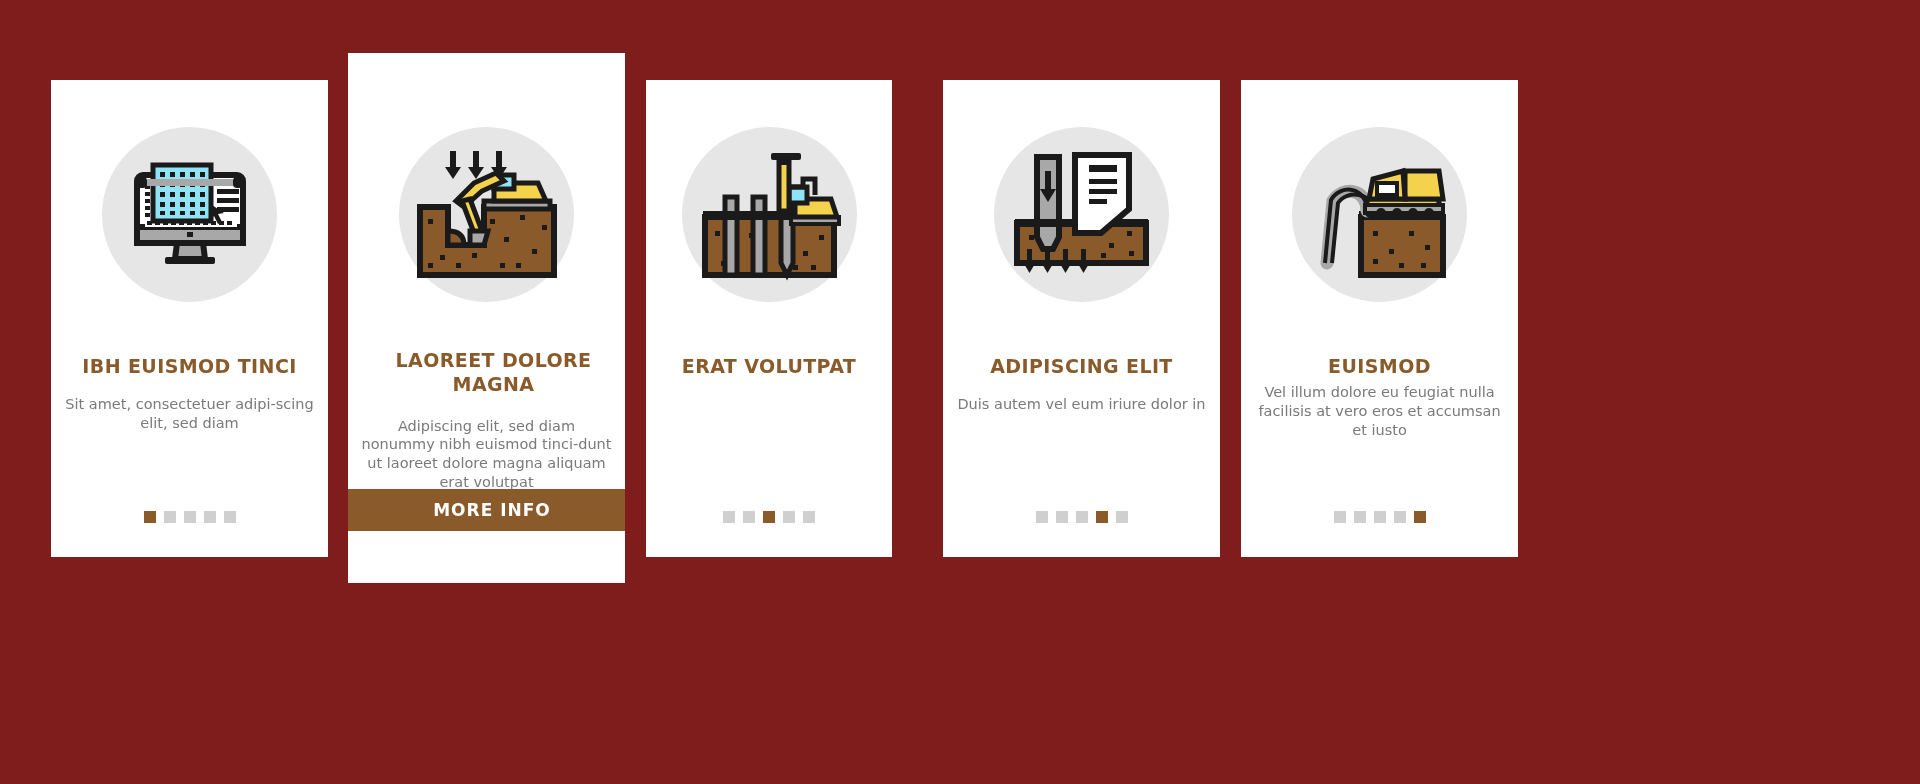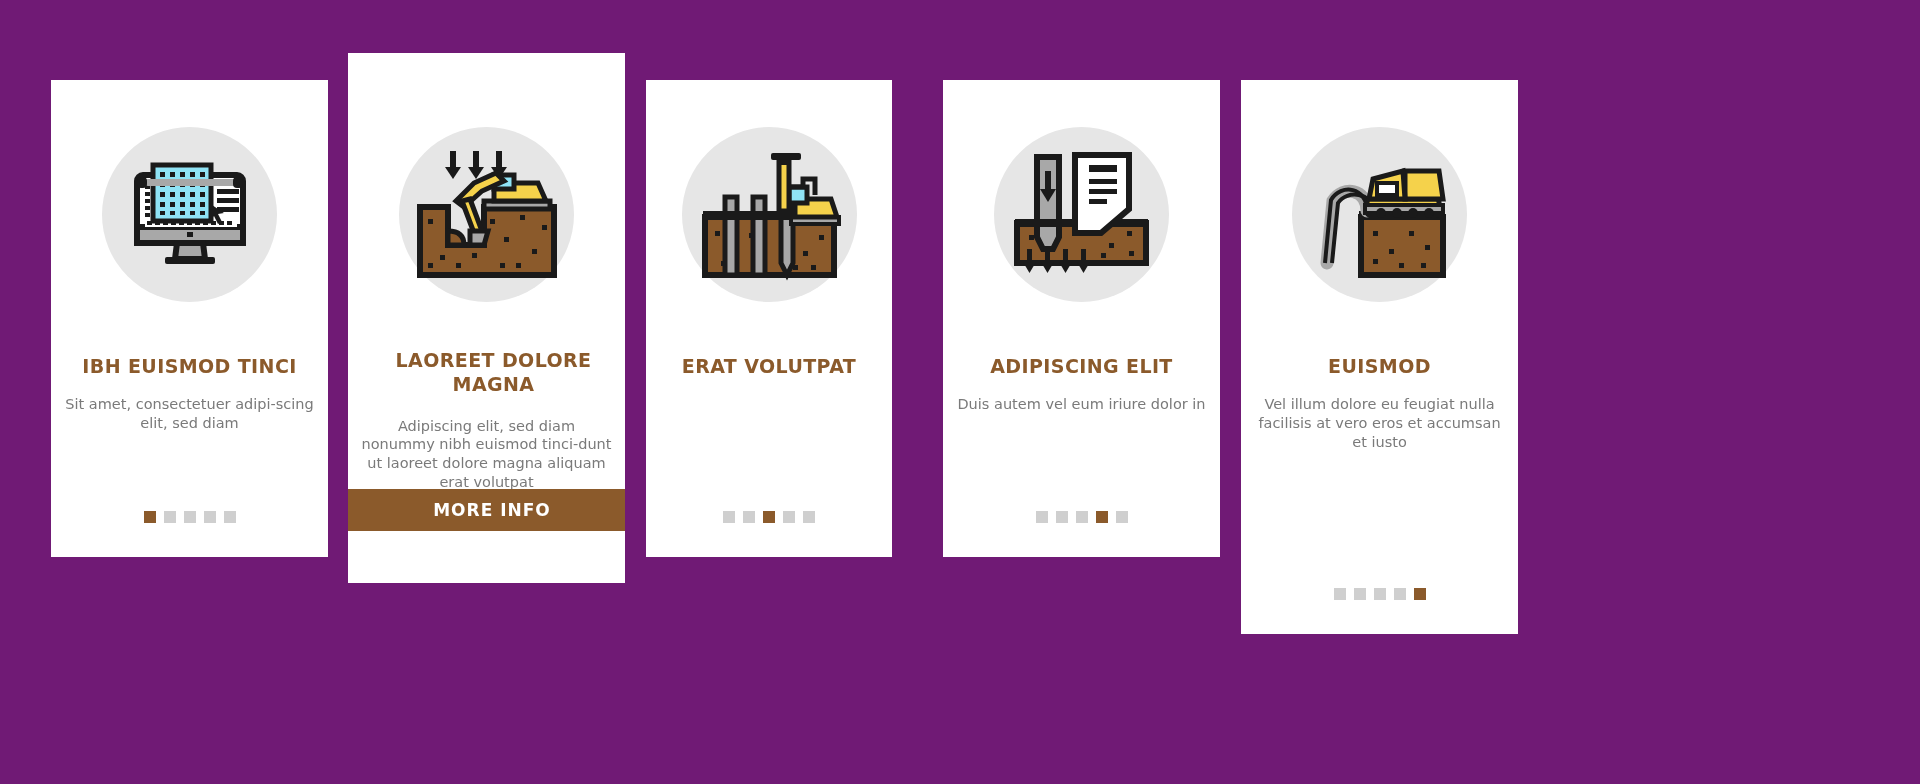"IBH EUISMOD TINCI" .stage { background: #701a75 -> #7f1d1d }
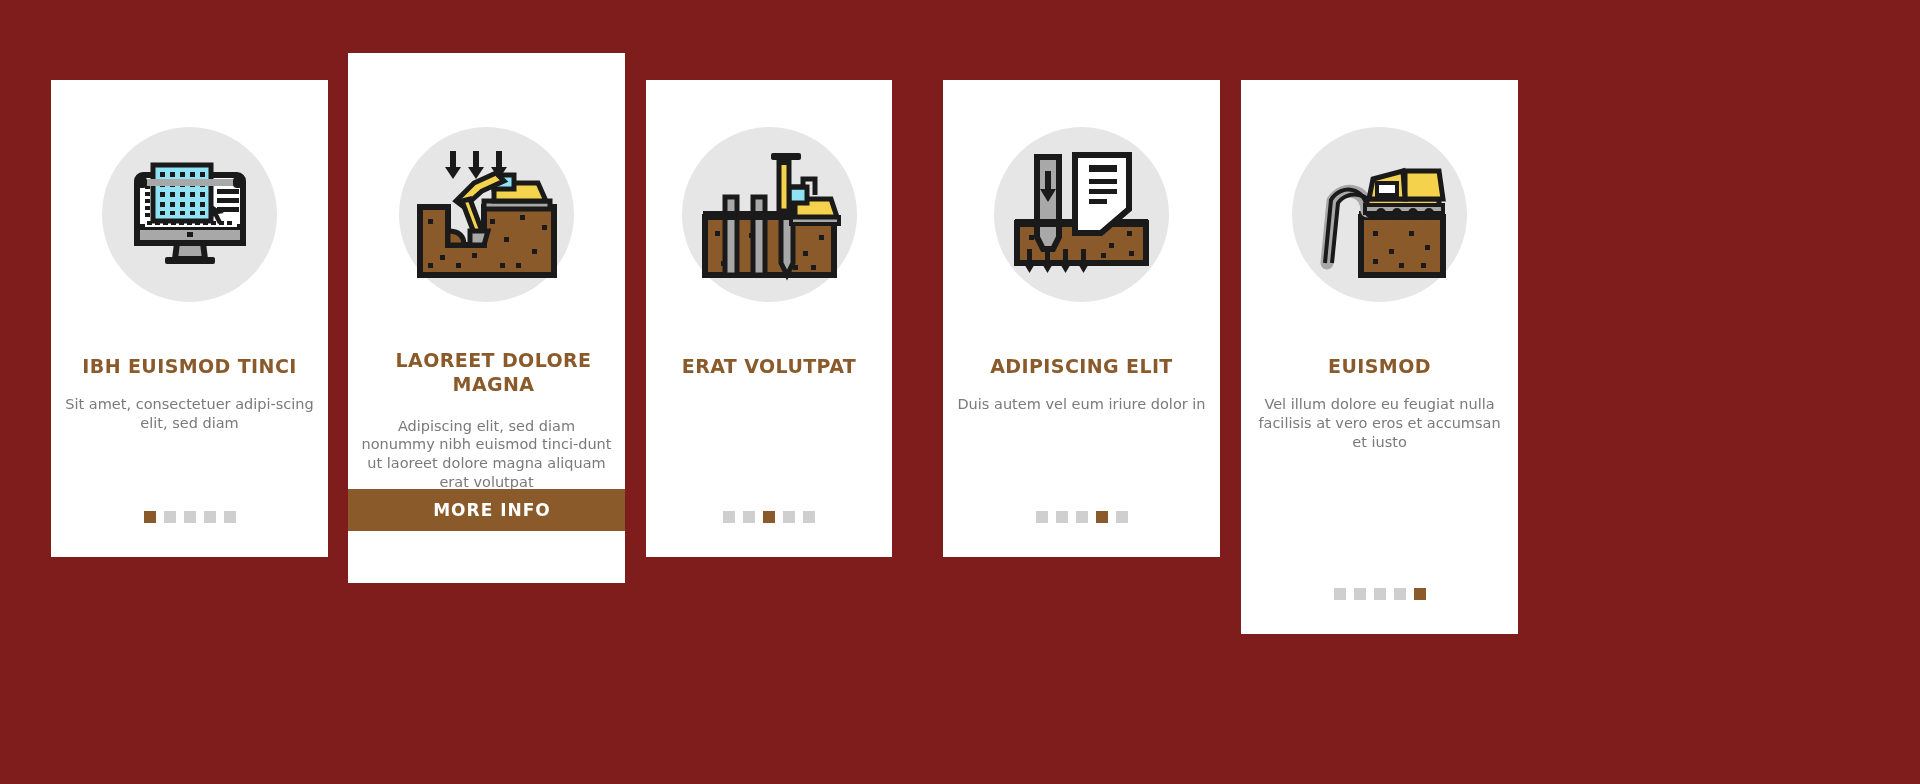"EUISMOD" .card.c5 { height: 554px -> 477px }
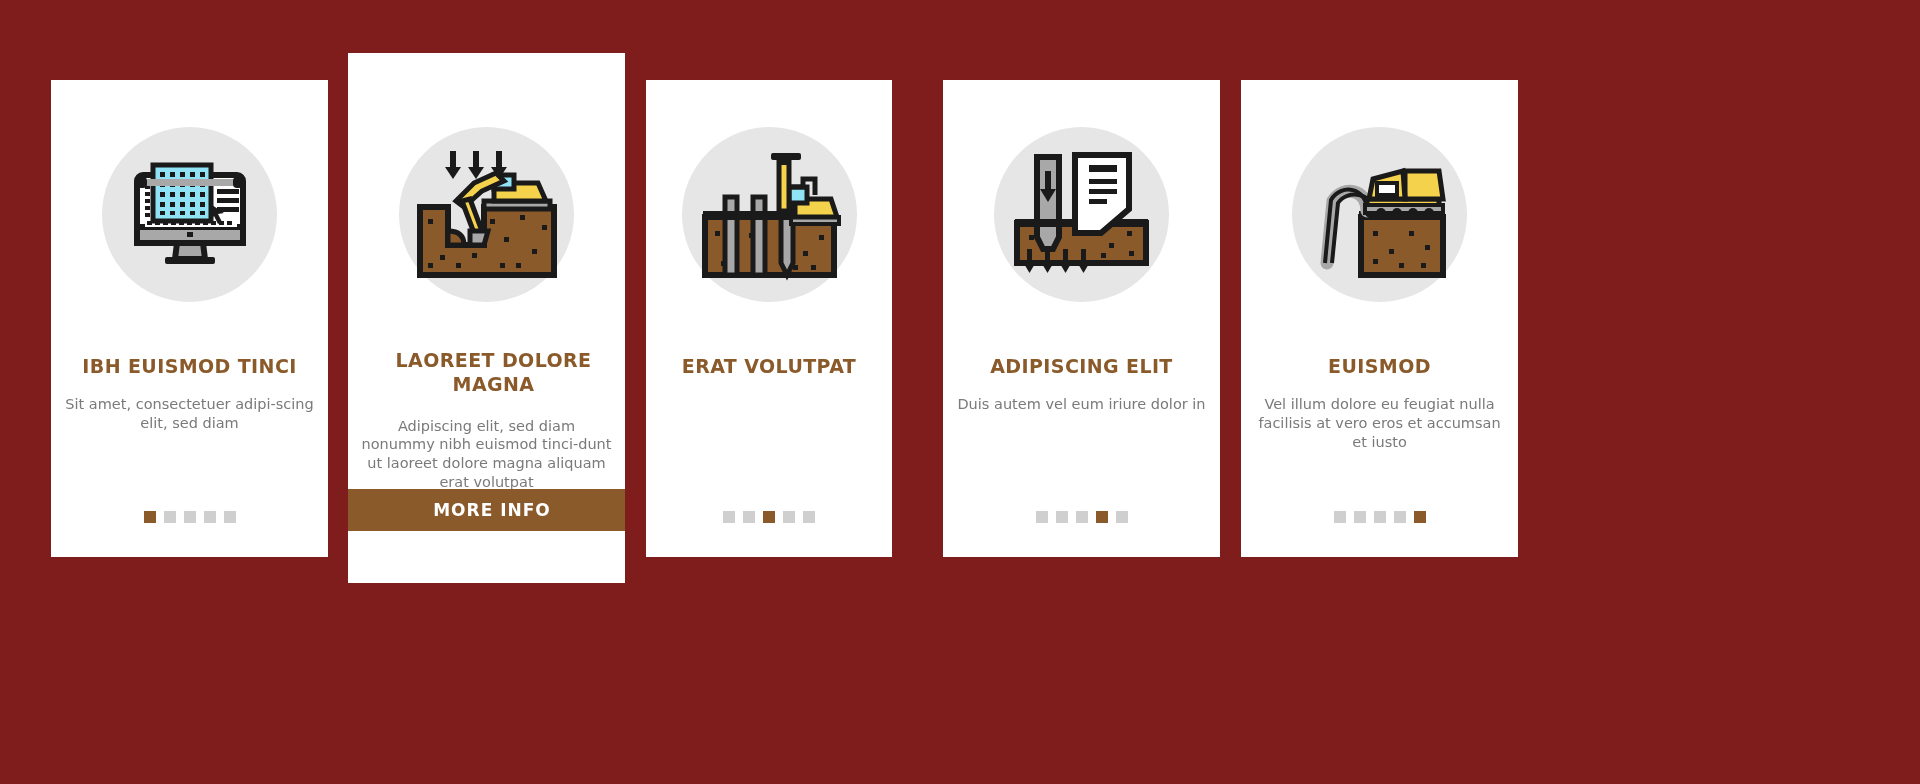"Vel illum dolore eu feugiat" .card.c5 .desc { margin-top: 17px -> 5px }
